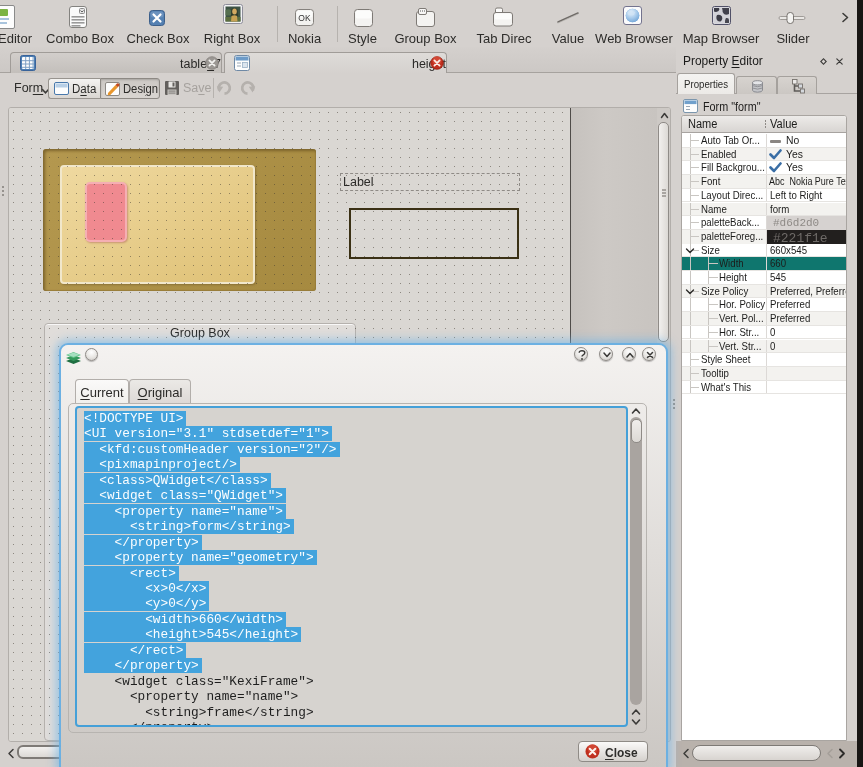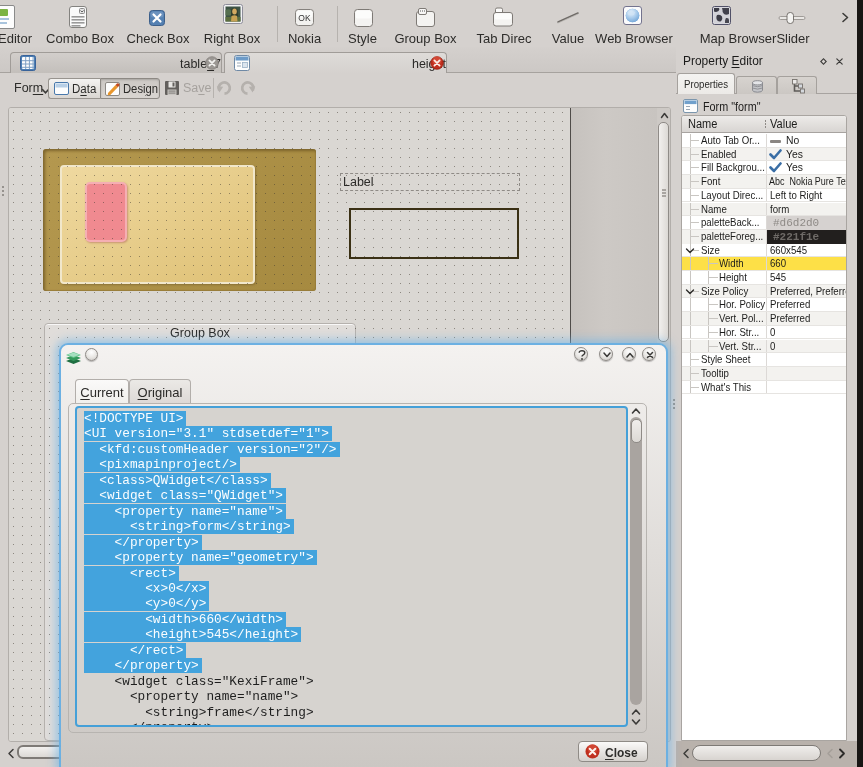"Map Browser" div.tlabel { margin-left: 17px -> none }
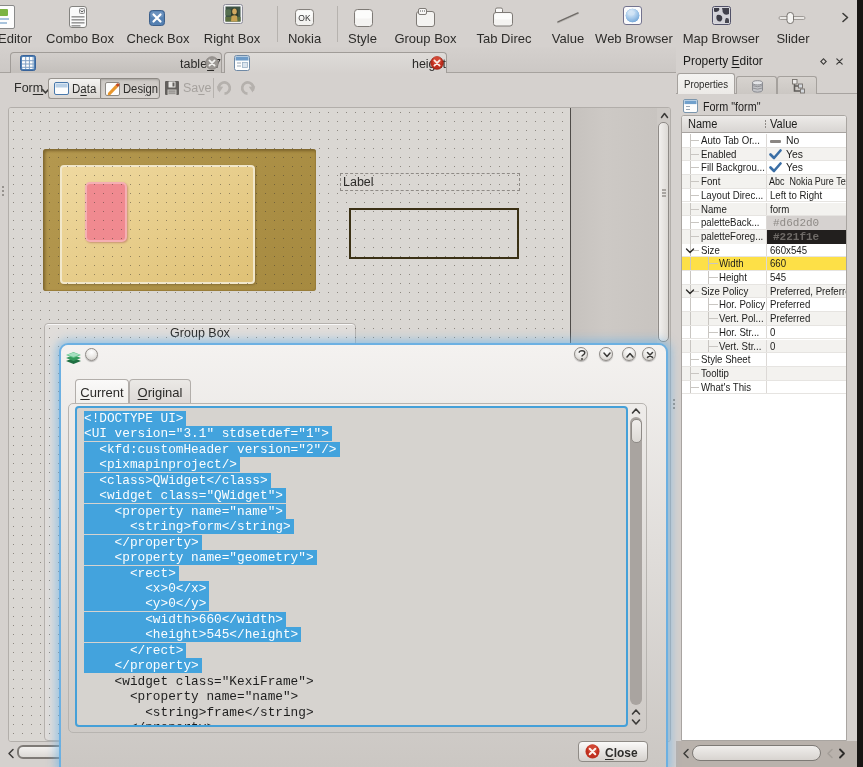"#221f1e" div.abs { font-size: 11px -> 13px; font-weight: bold -> none }
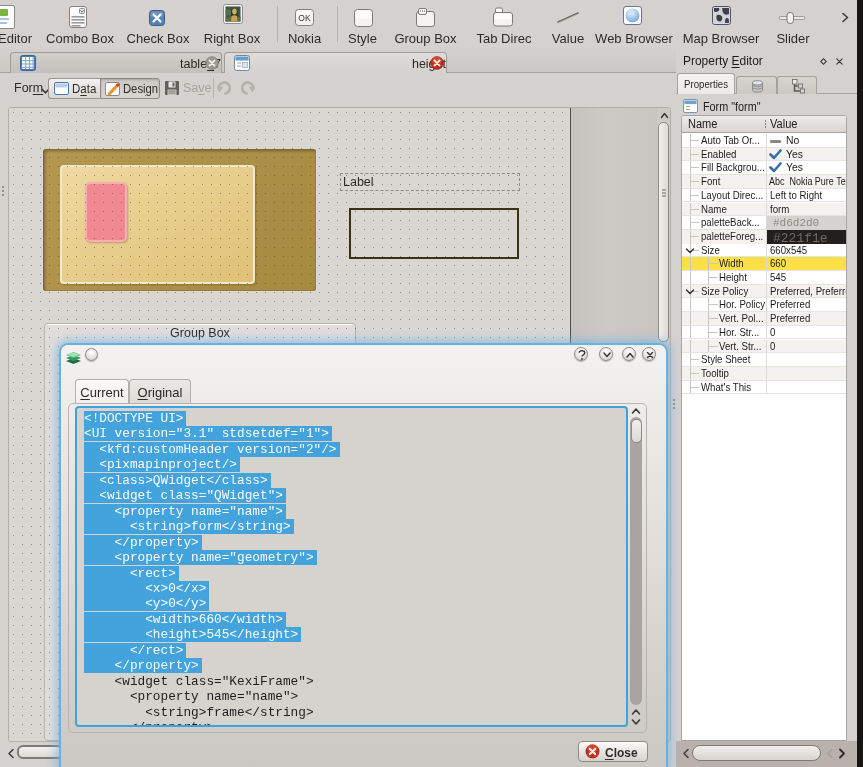"Width" div.abs { background: #fde047 -> #0f766e }
